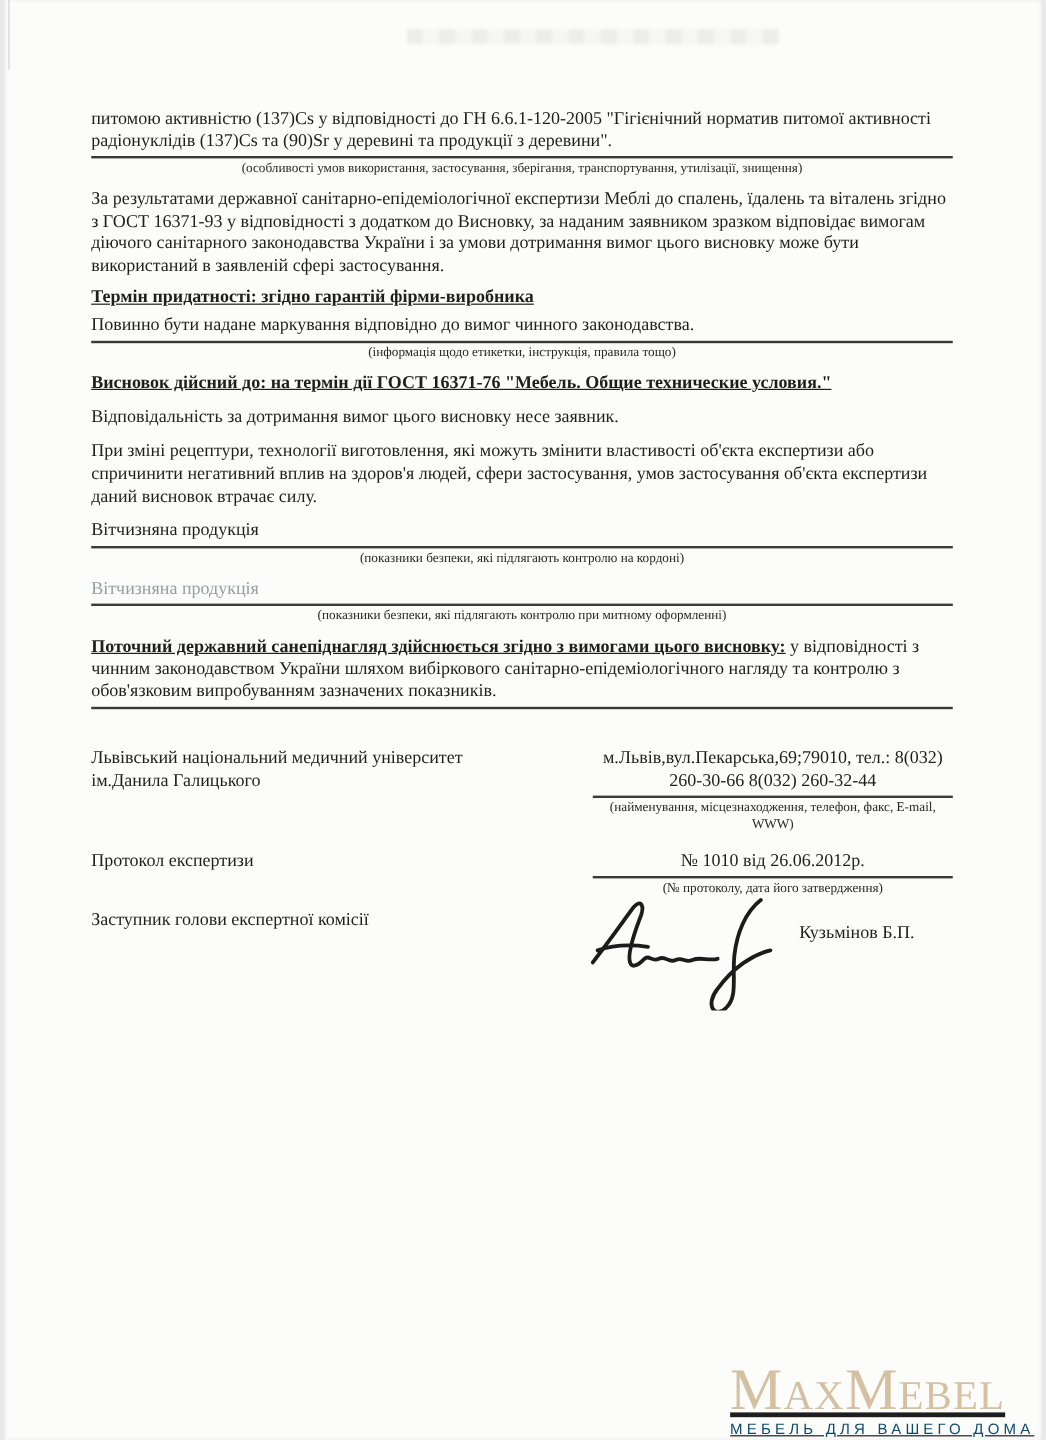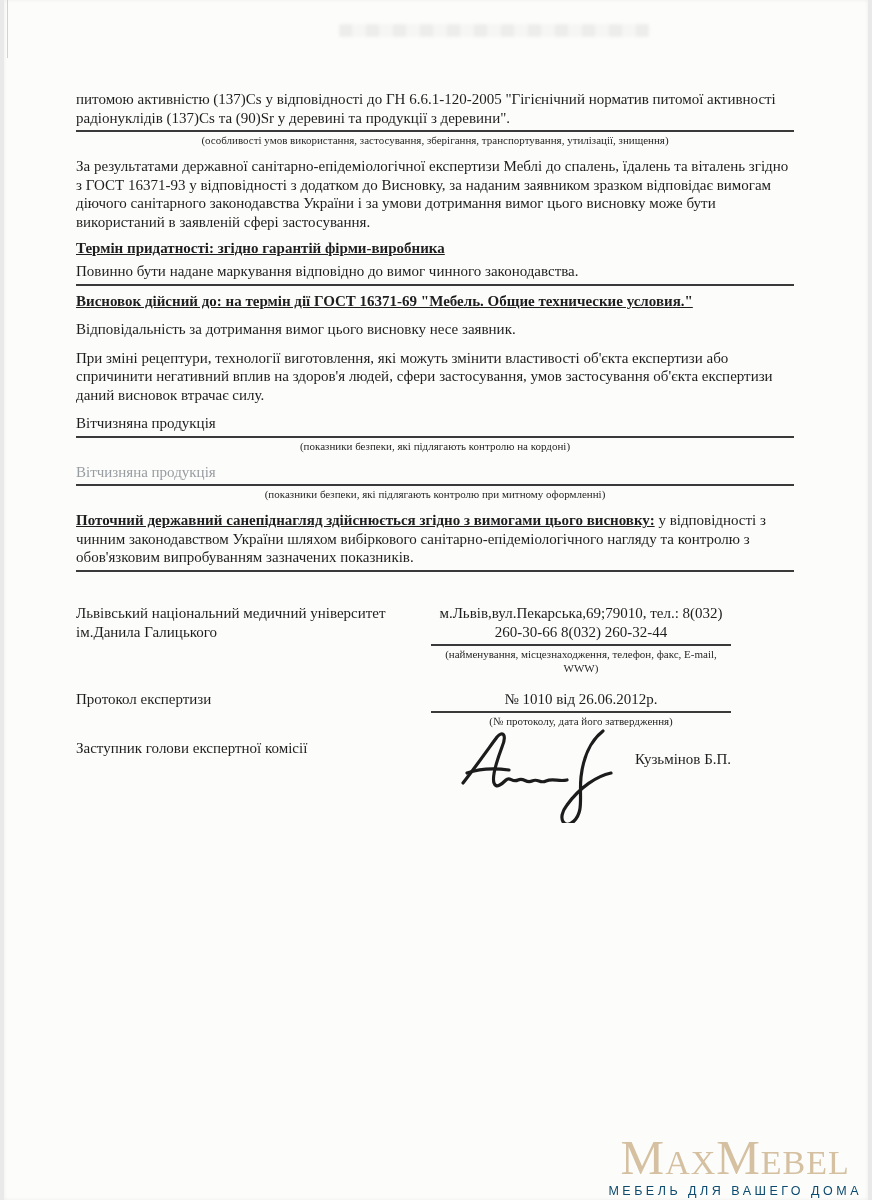"(інформація щодо етикетки, інструкція," div.cap { html: none -> <div>(інформація щодо етикетки, інструкція, правила тощо)</div> }
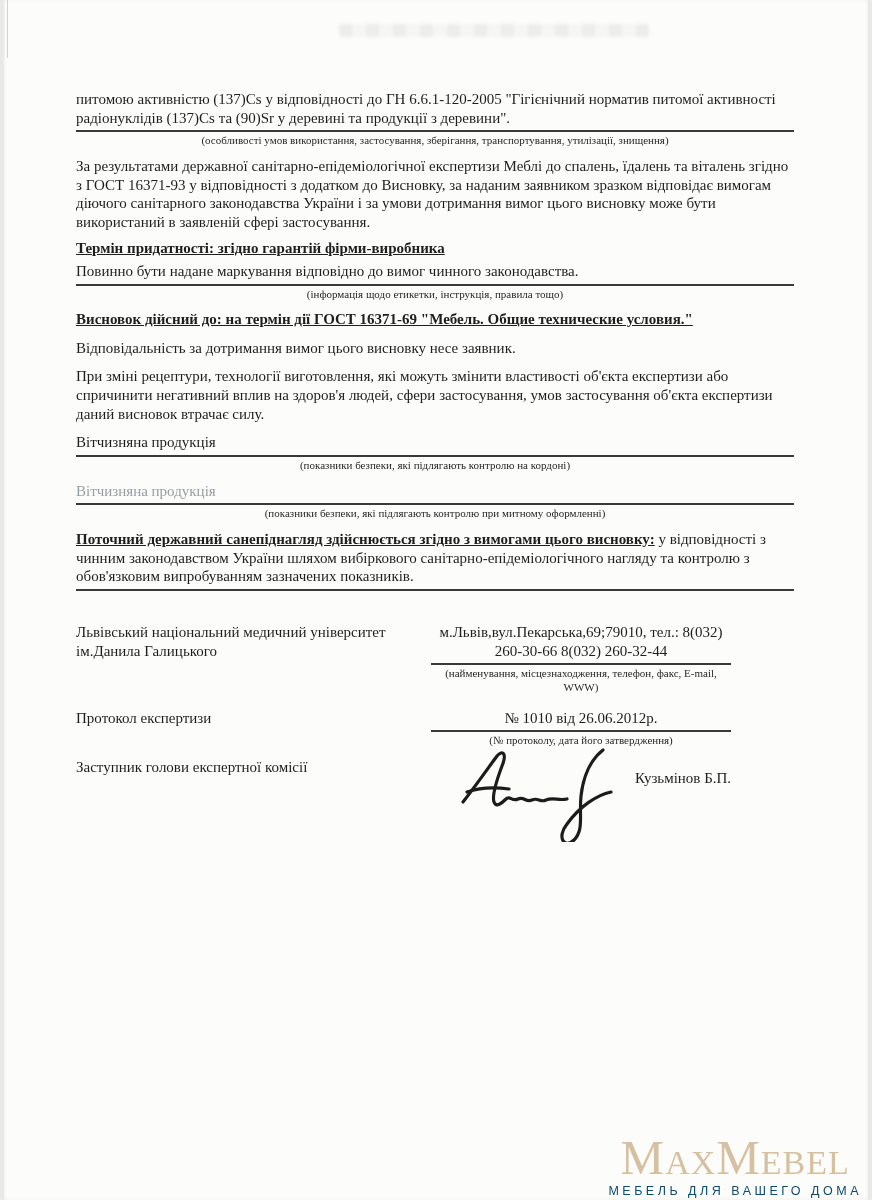"Висновок дійсний до: на термін" p.b { text: 16371-69 -> 16371-76 }
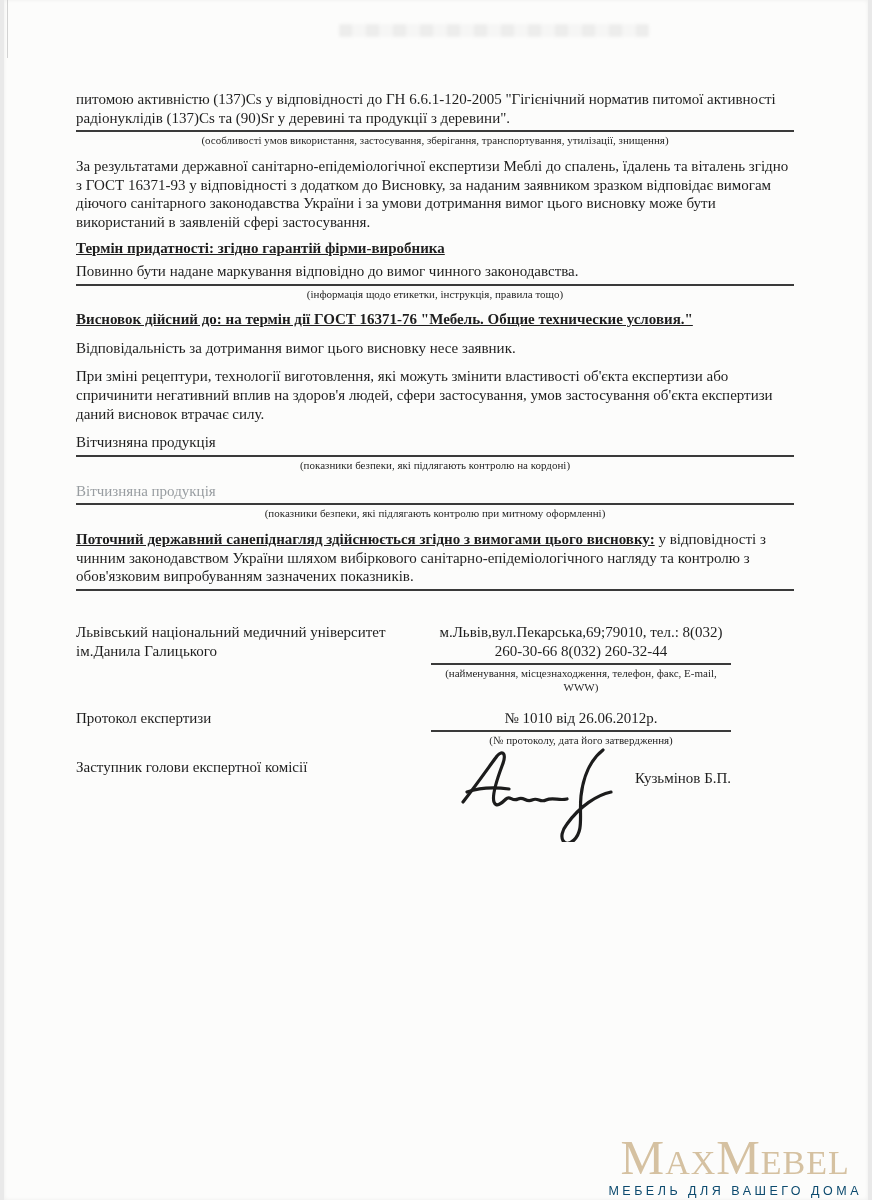"Львівський національний медичний" .row { justify-content: none -> space-between }
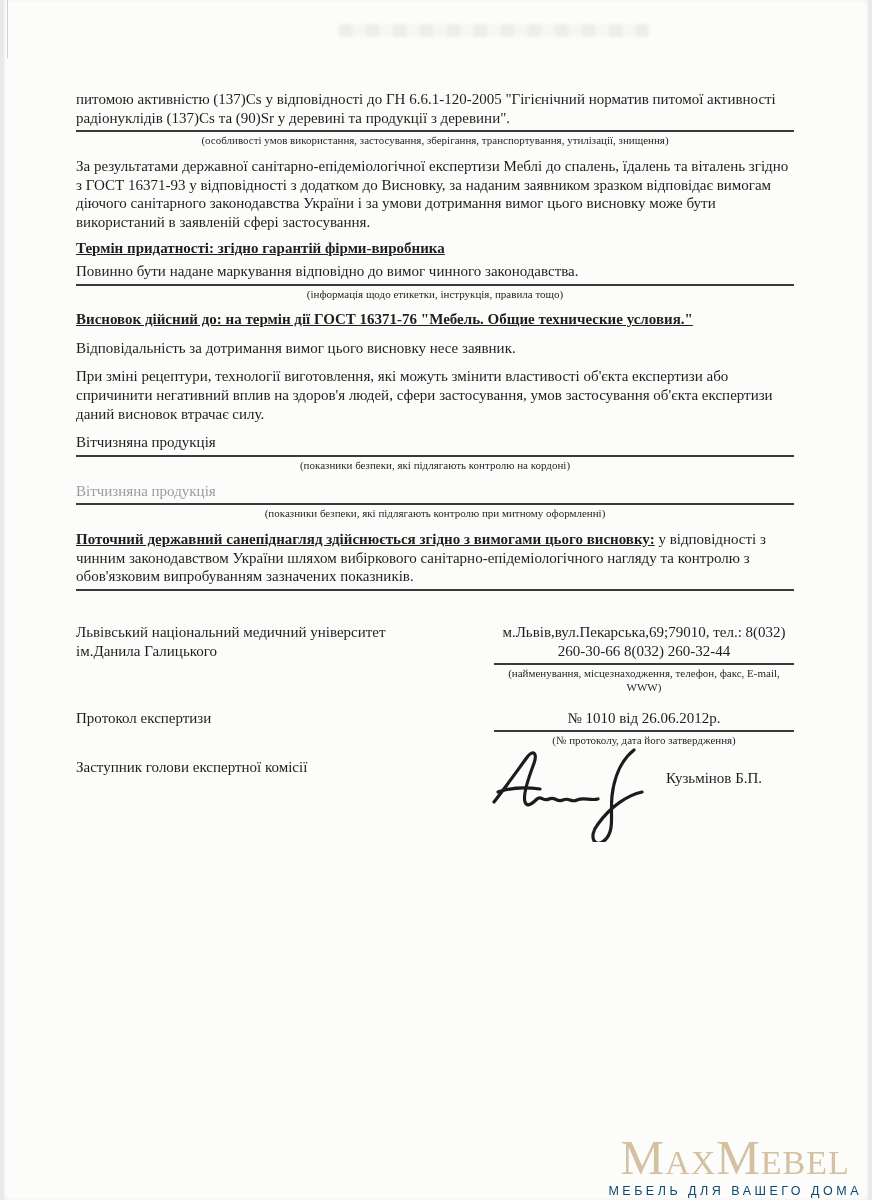"MaxMebel" .wm { text-align: center -> left; text-decoration: none -> underline }
